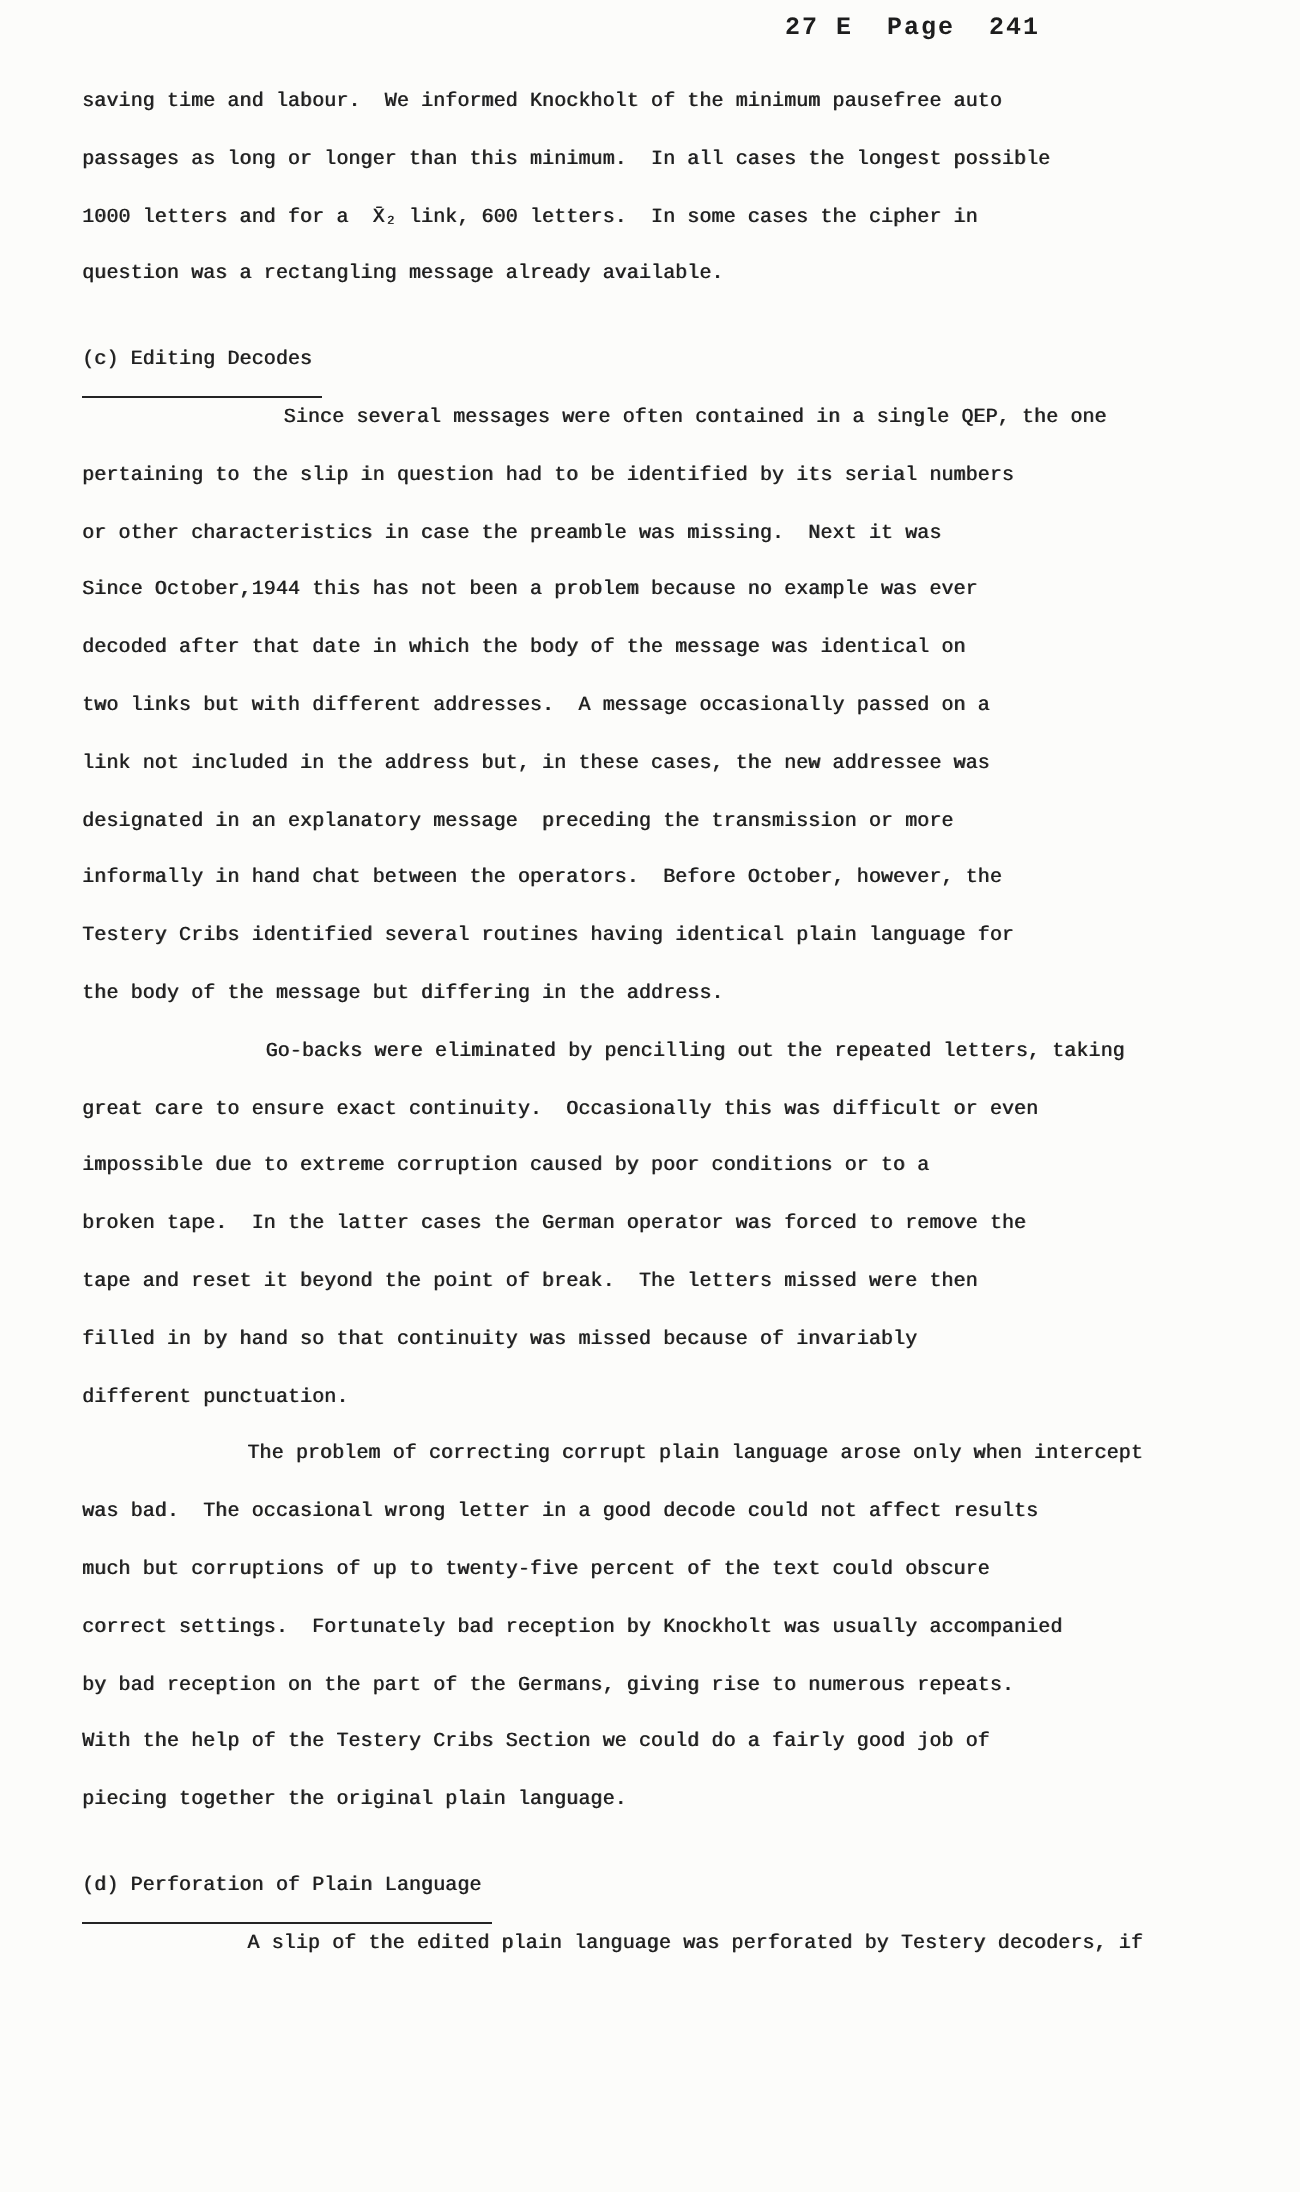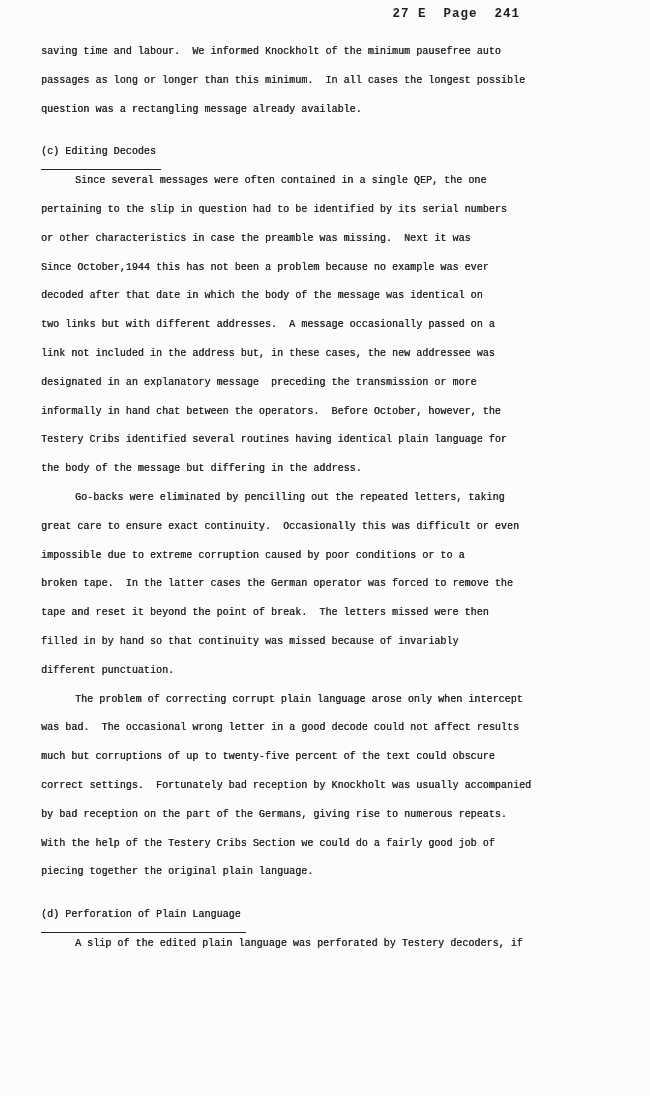"1000 letters and for a" div.line { html: none -> <div>1000 letters and for a X̄₂ link, 600 letters. In some cases the cipher in</div> }
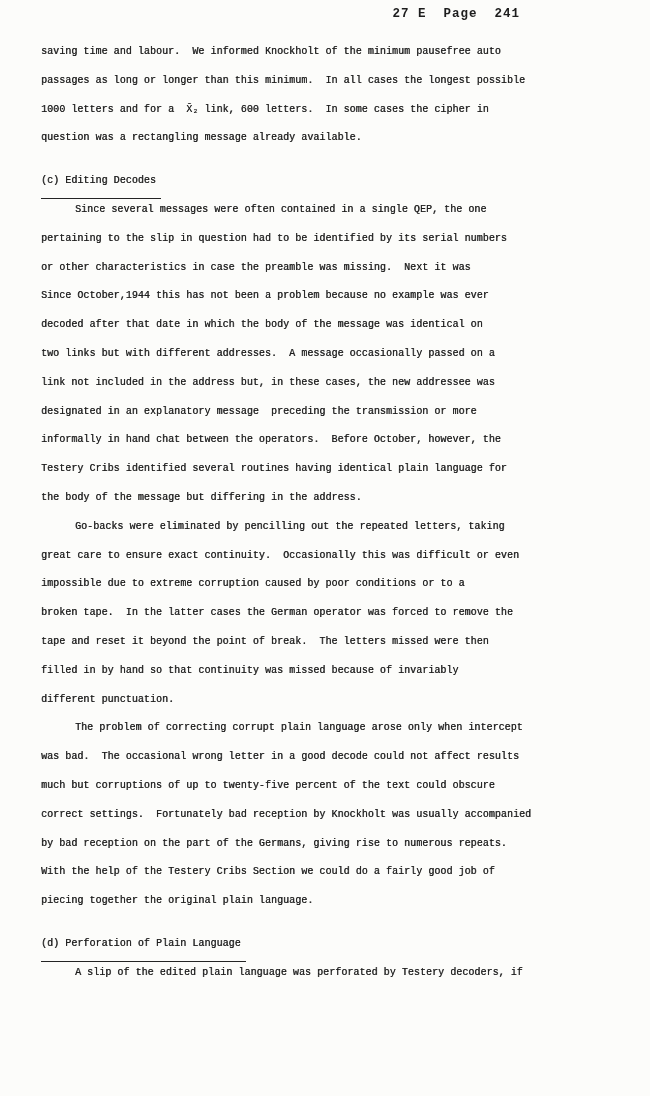"Since several messages were often" .para.indent .line:first-child { text-align: none -> center }
